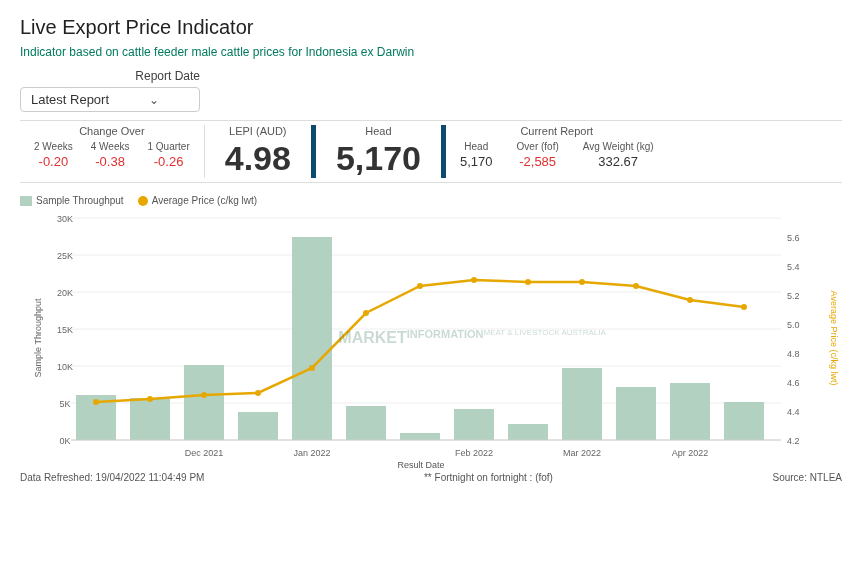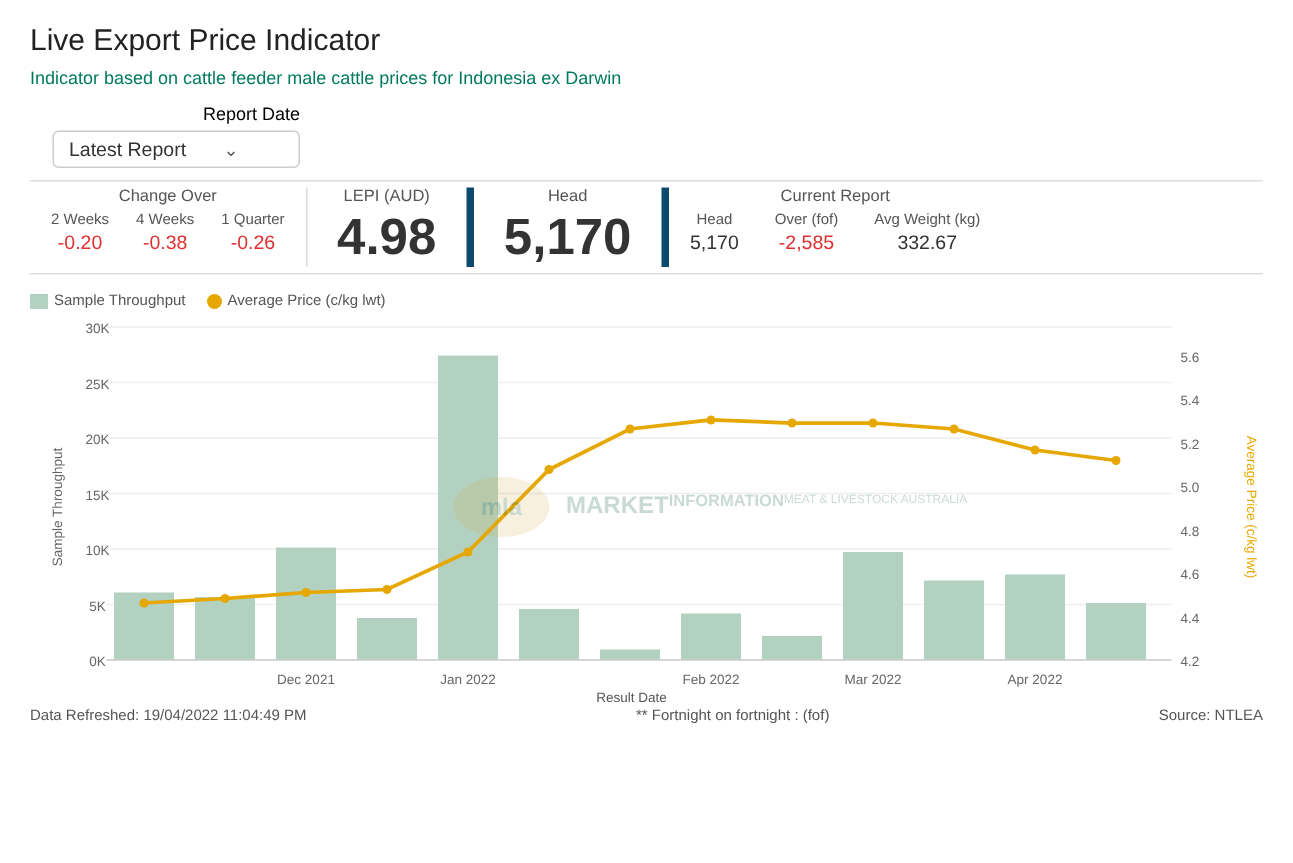"Report Date" .report-date-selector .rd-title { color: #000000 -> #404040 }
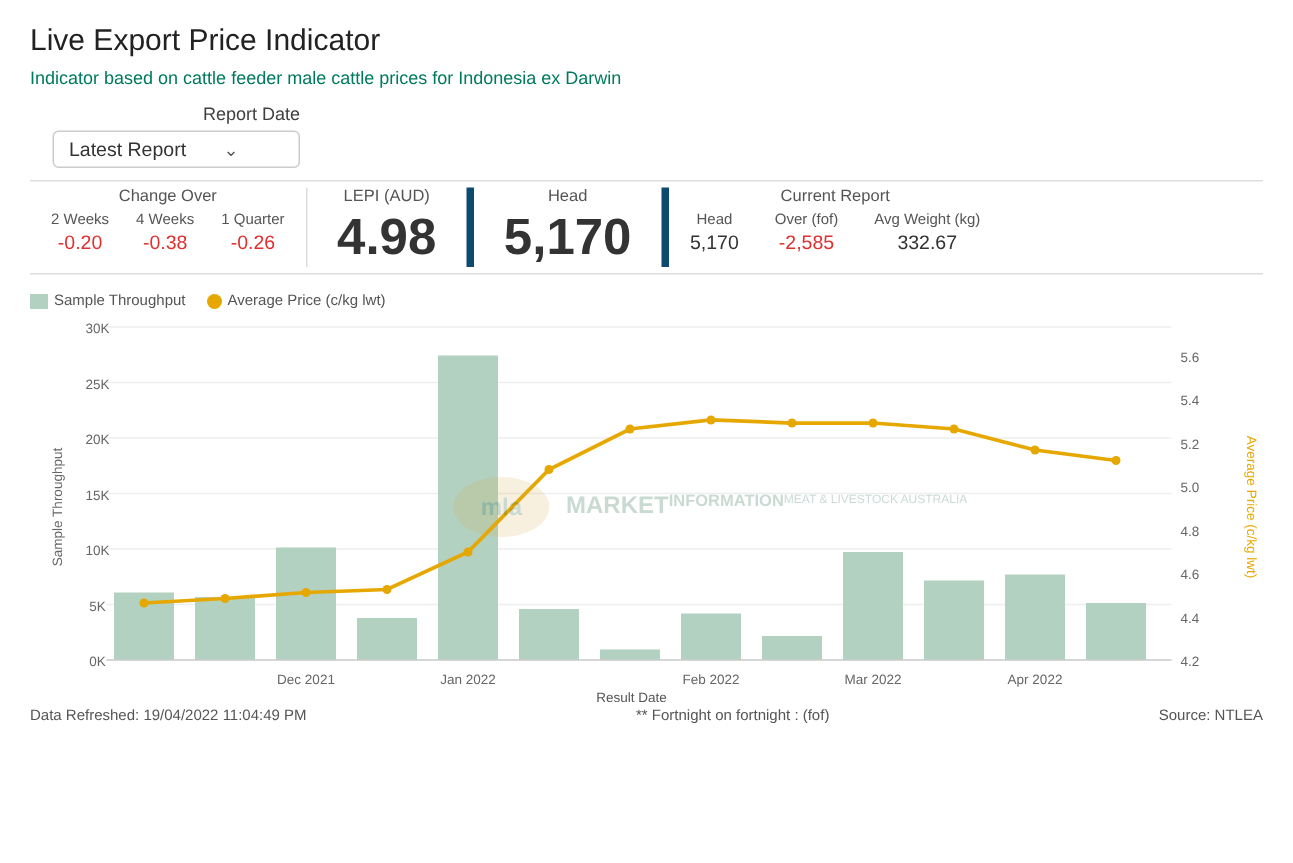"Latest Report" .dropdown { width: 165px -> 180px }
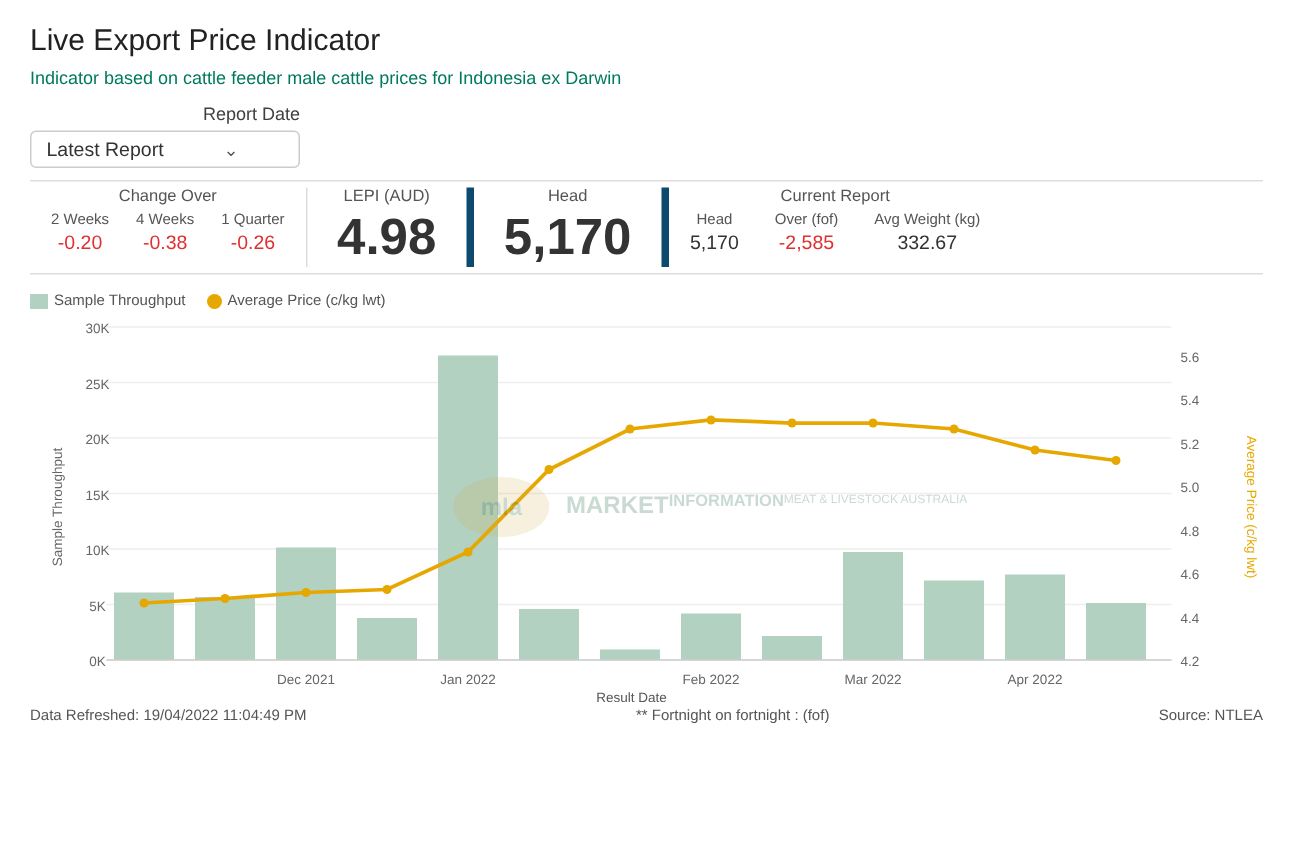"mla" div.watermark-logo { html: <div> <svg> <ellipse></ellipse> <text>mla</text> </svg> </div> -> none }
